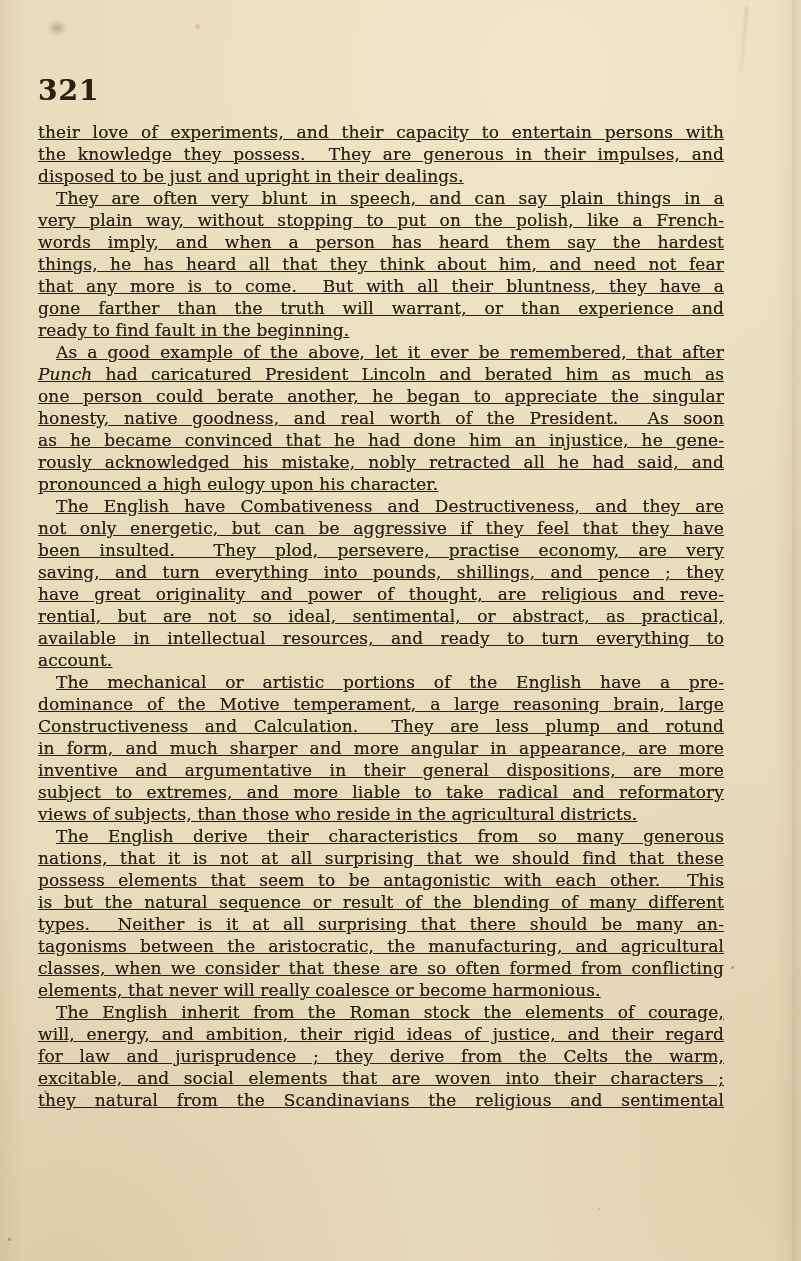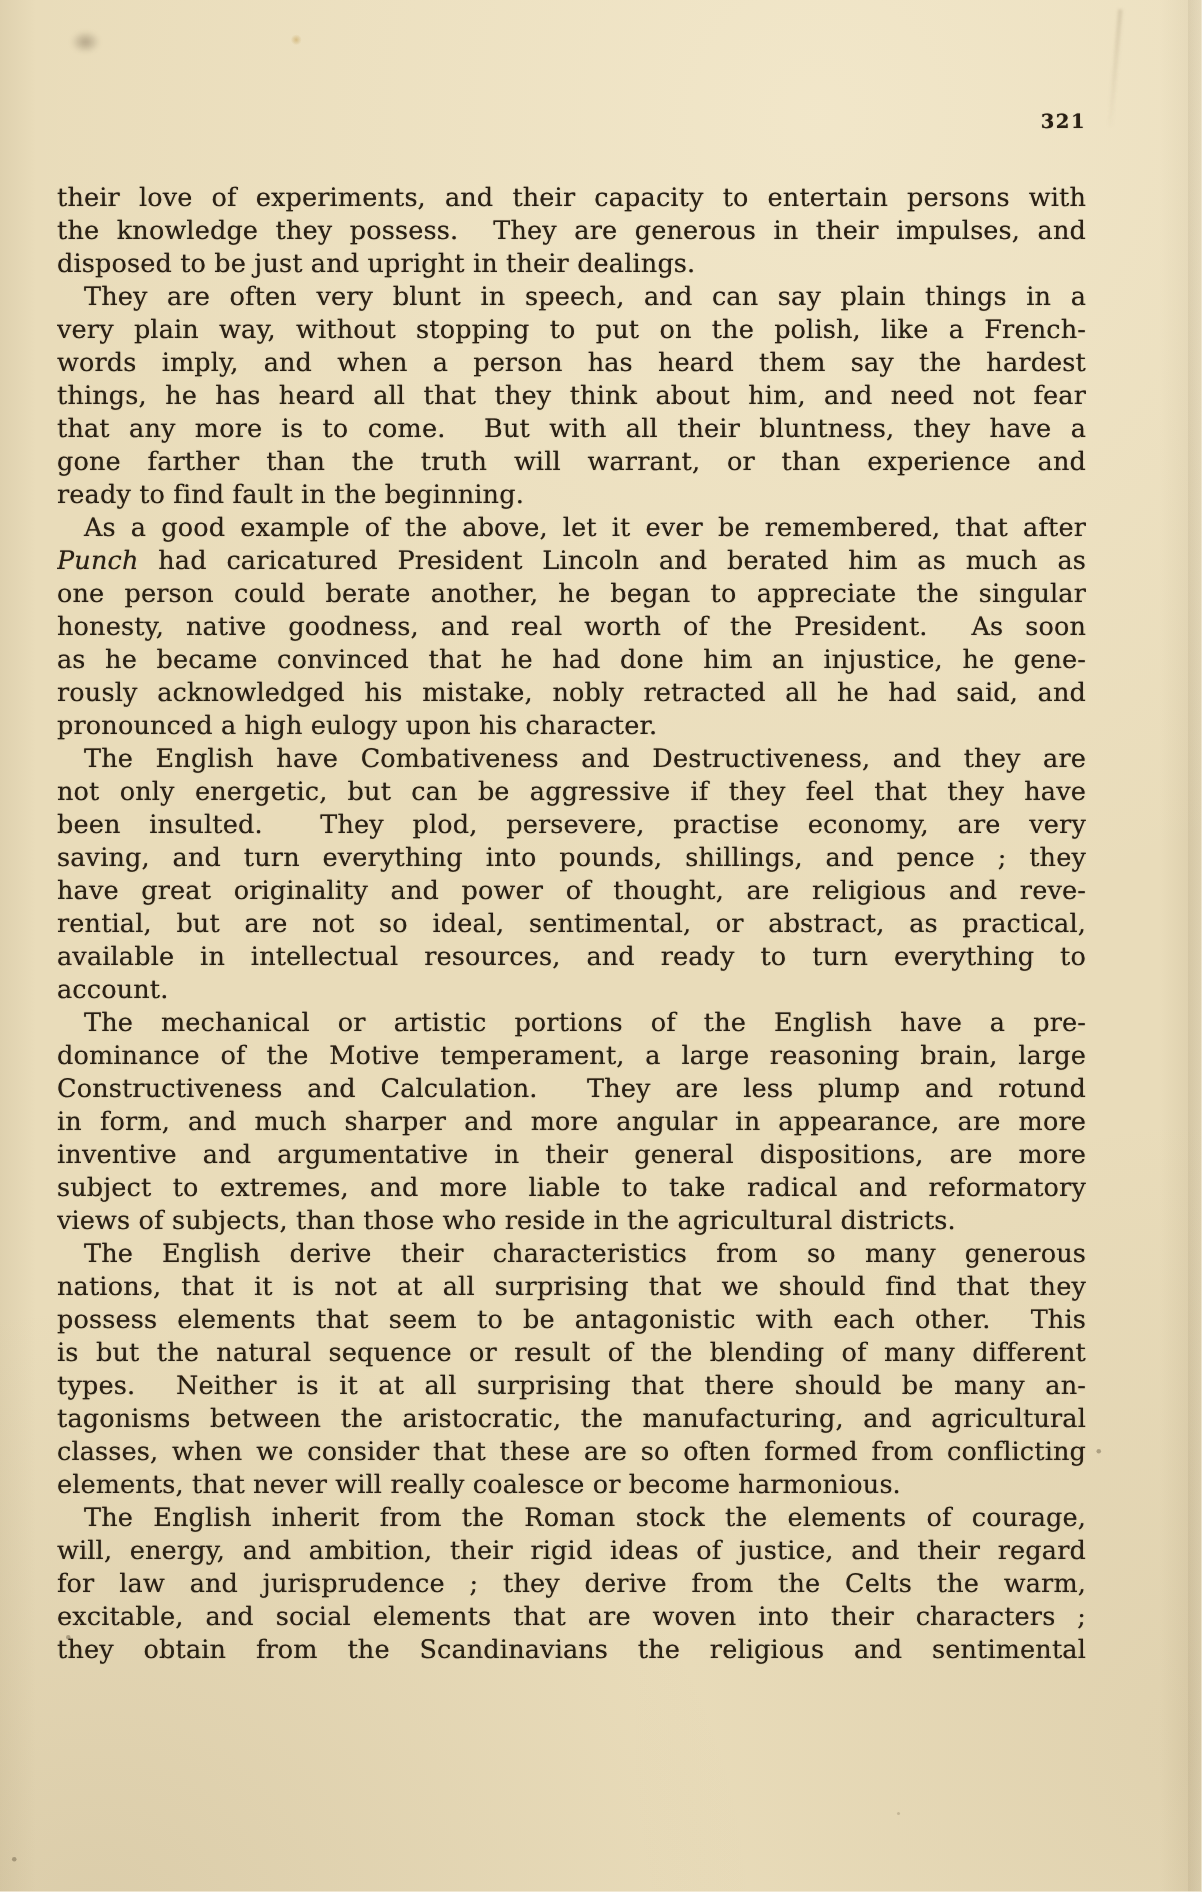"321" .page-number { font-size: 13px -> 28px; text-align: right -> left }
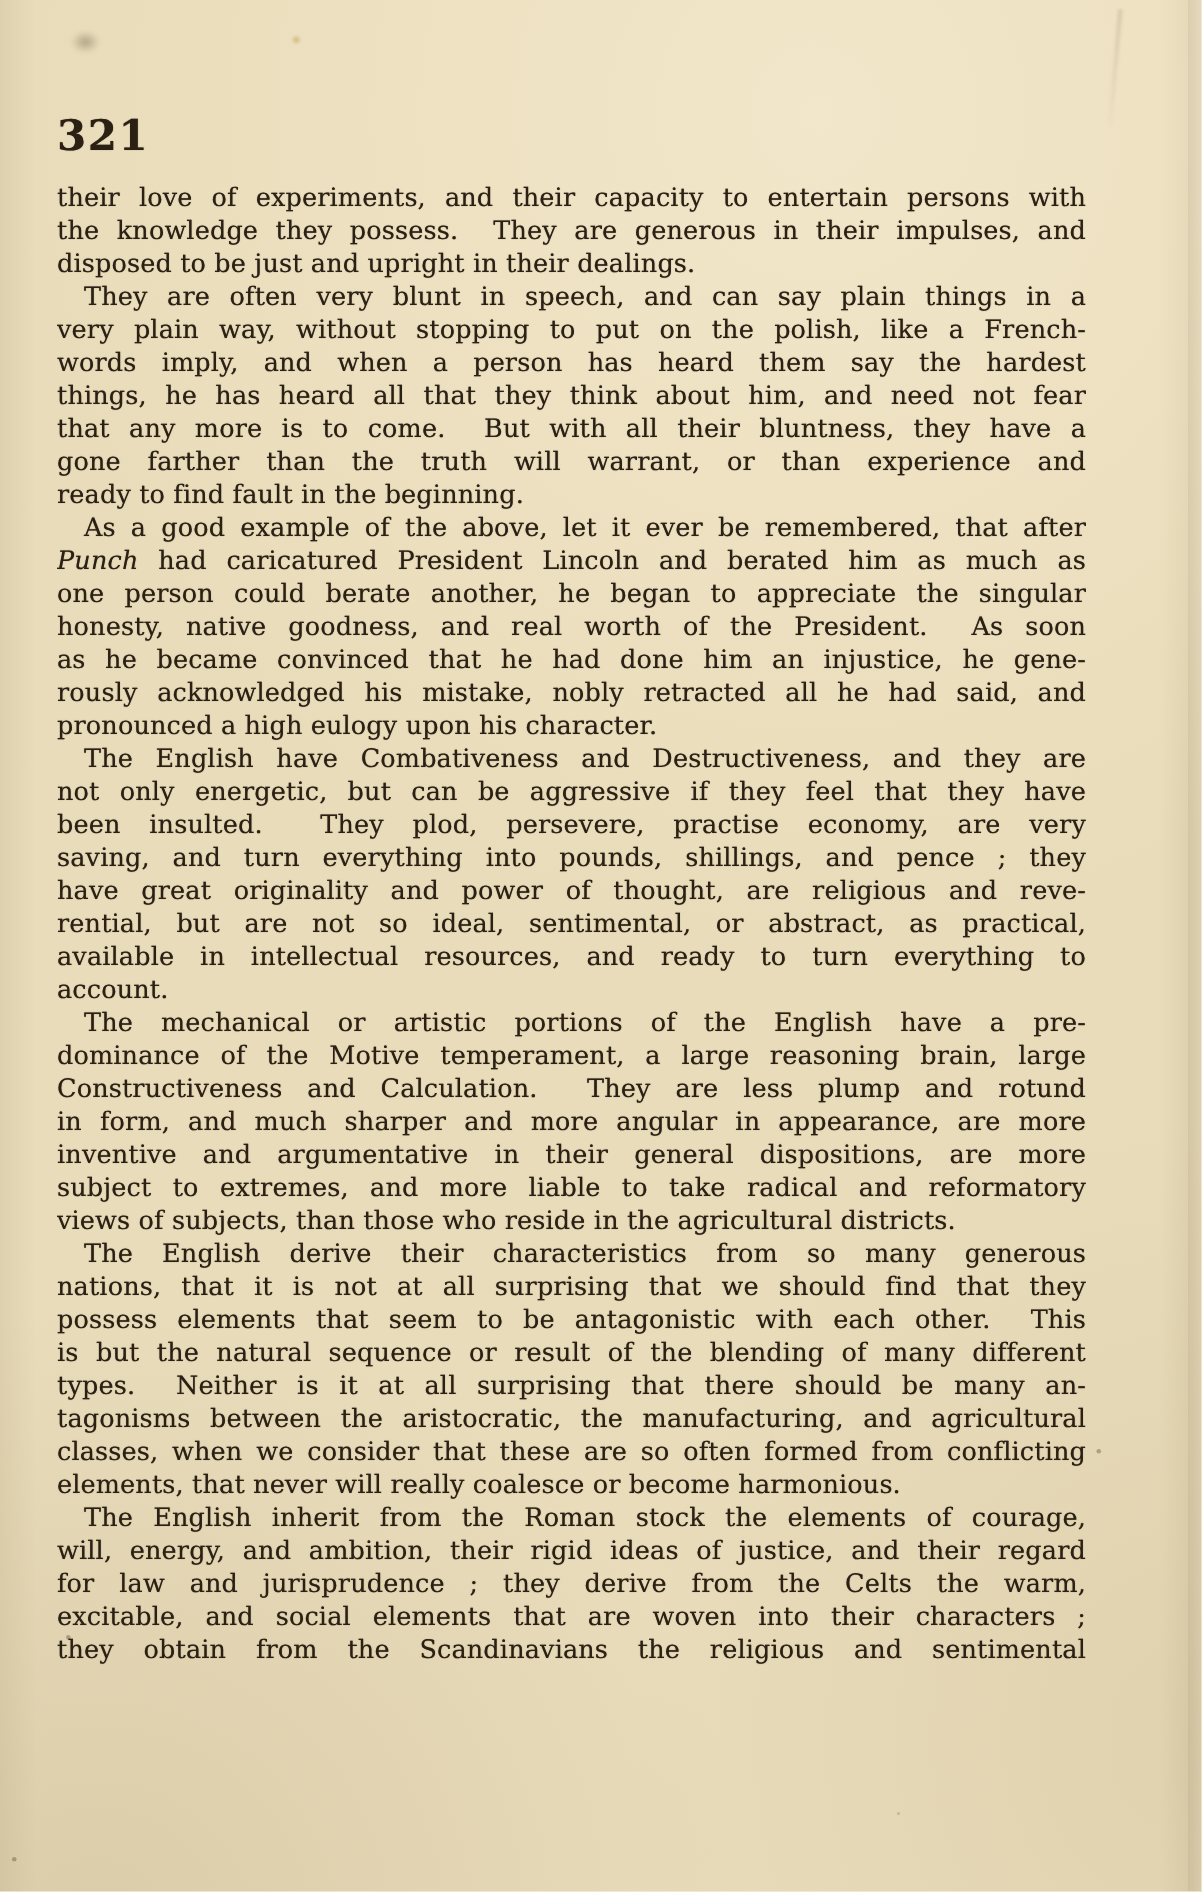"their love of experiments, and" .text-block { text-decoration: none -> underline }
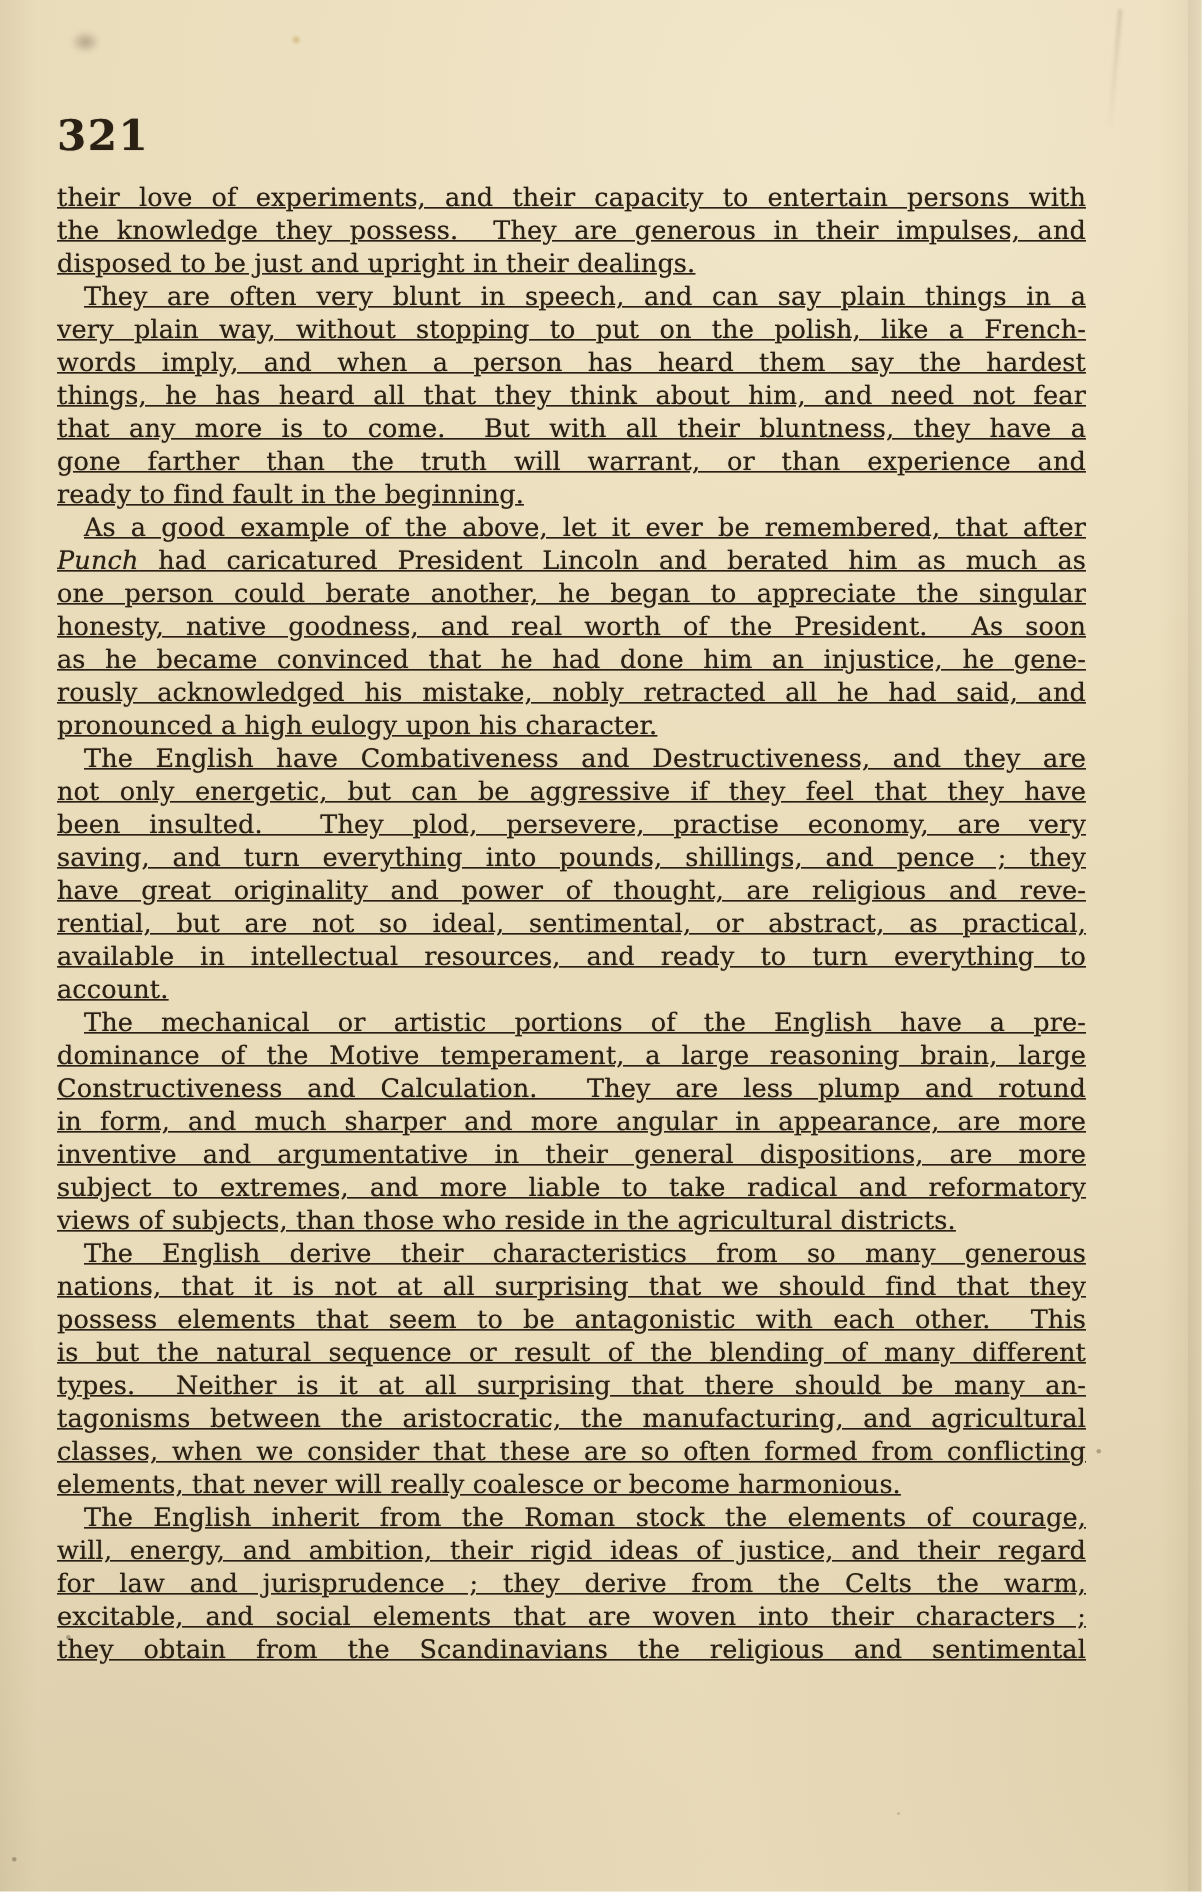"nations, that it is not" div.line { text: they -> these }
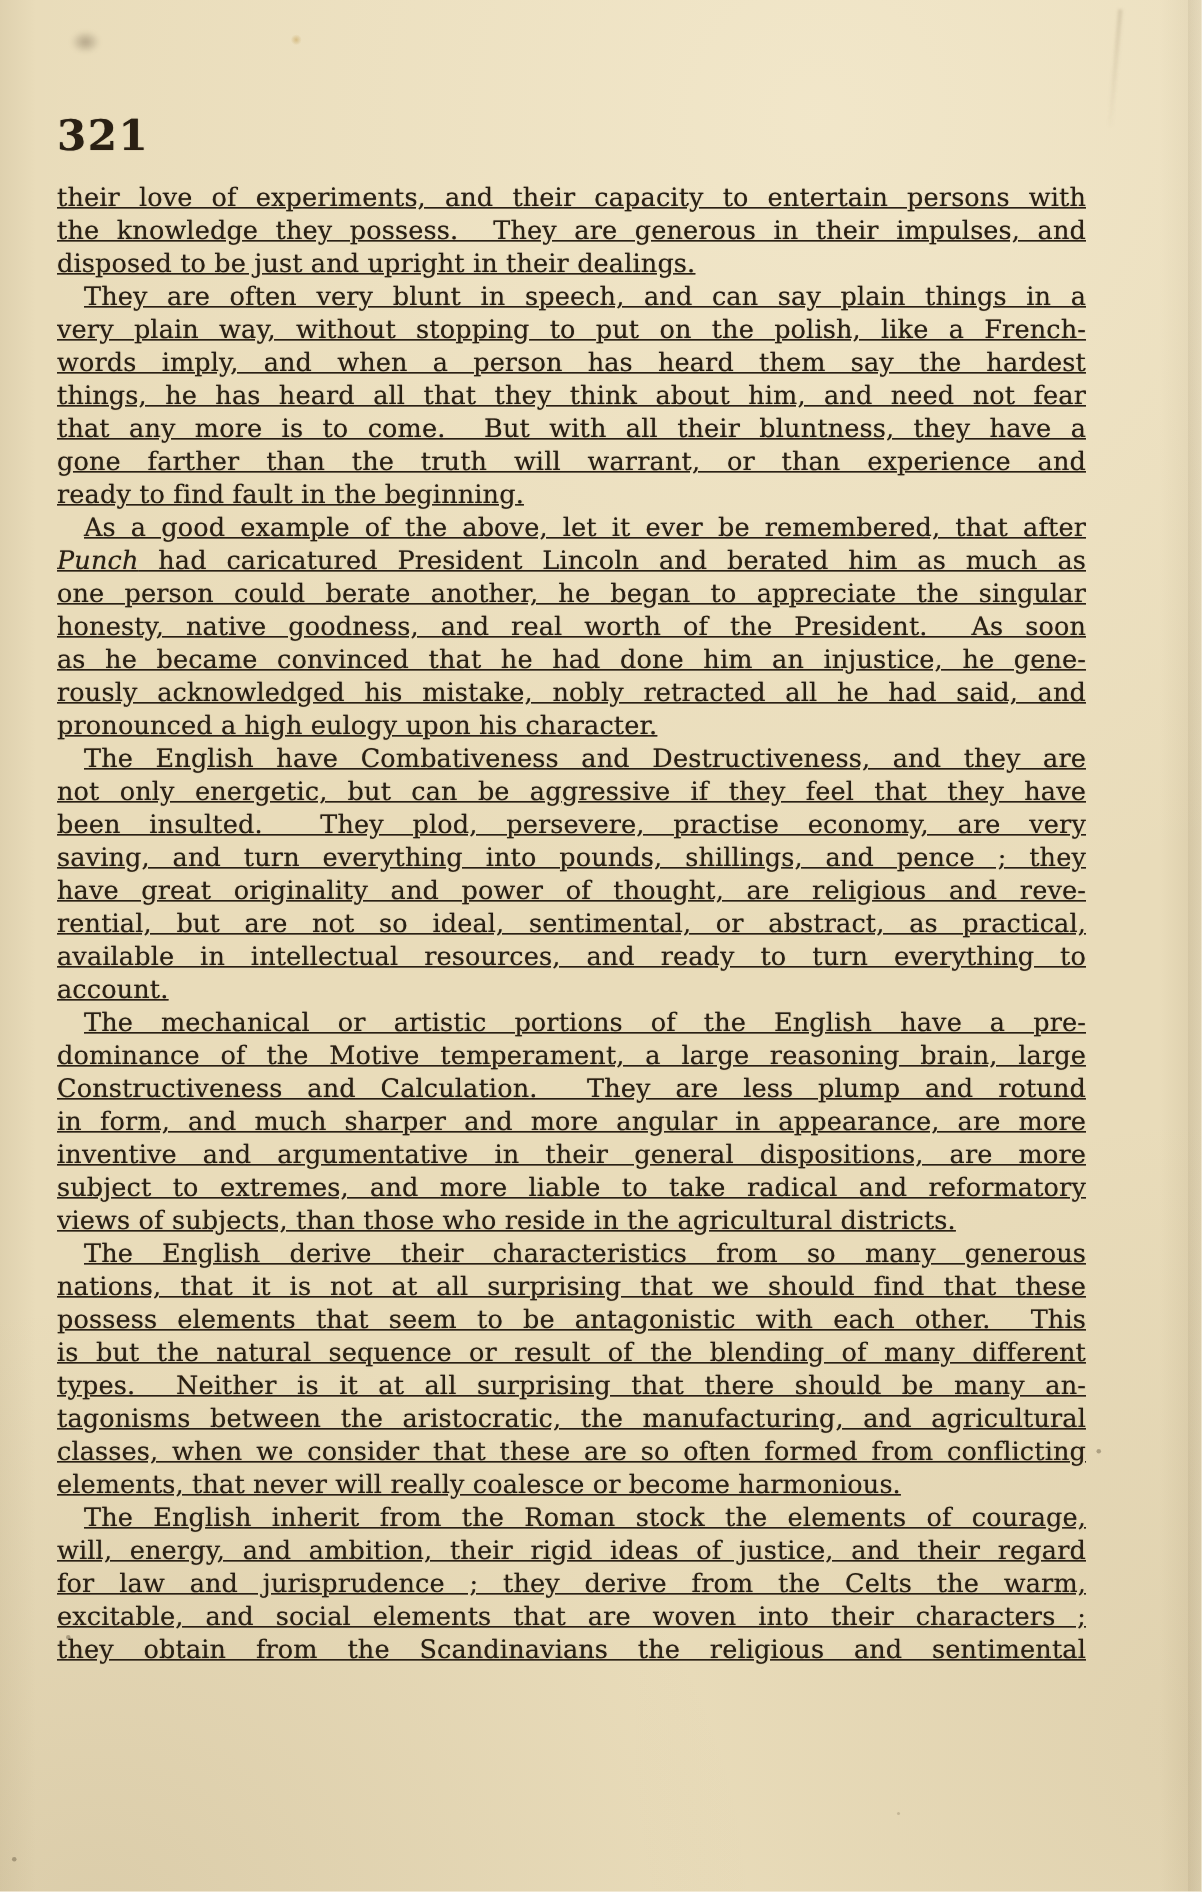"they obtain from the Scandinavians" div.line { text: obtain -> natural }
